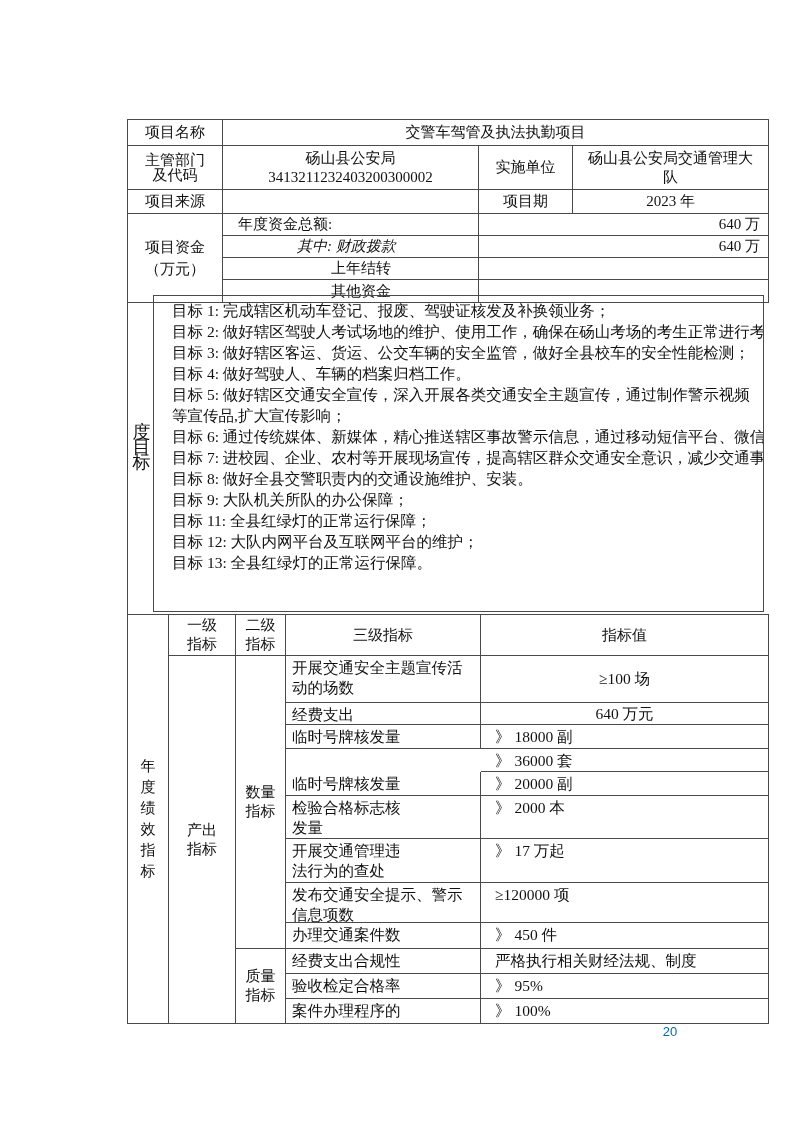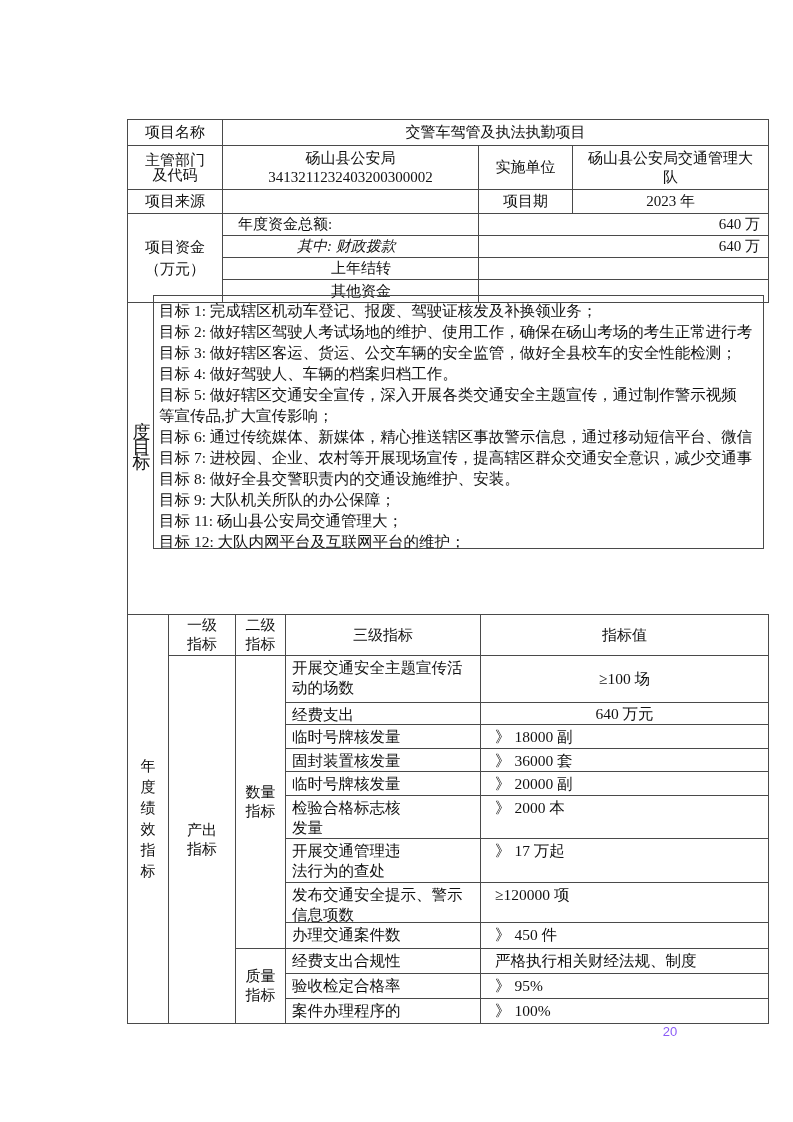"目标 1: 完成辖区机动车登记、报废、驾驶证核发及补换领业务；" #goals-box { height: 254px -> 317px; padding: 4px 0 0 5px -> 4px 0 0 18px }
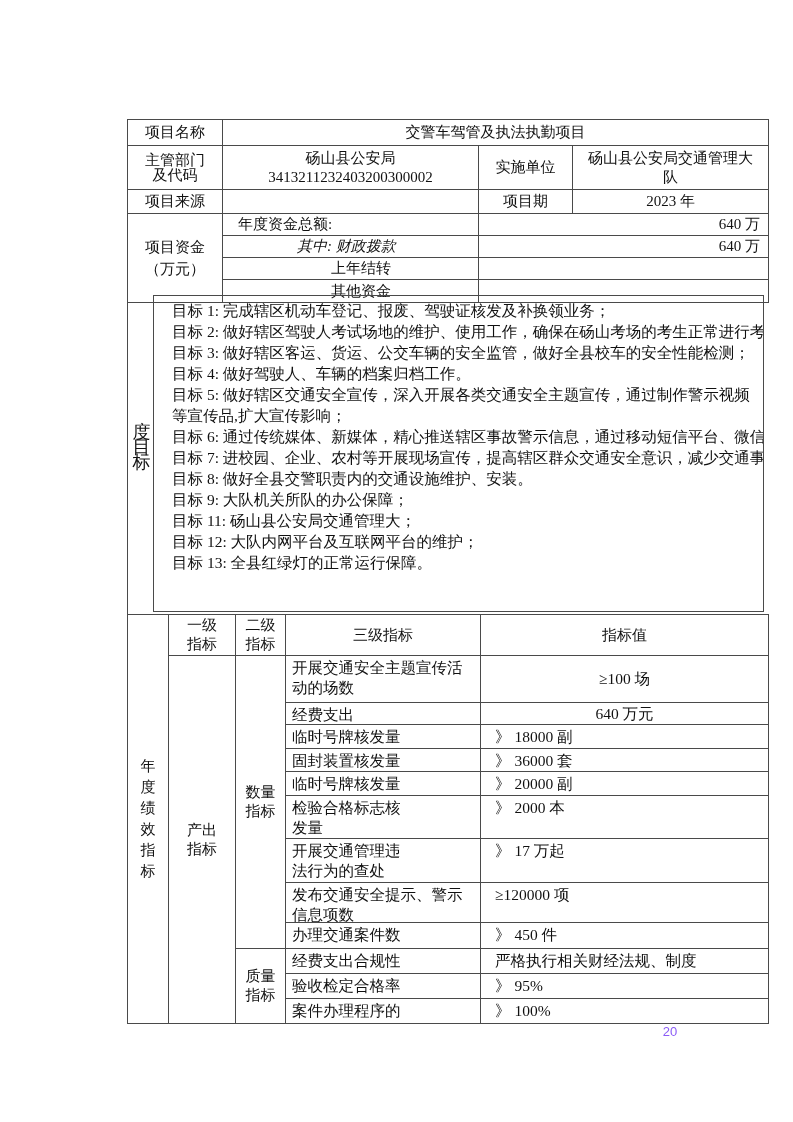"目标 11: 砀山县公安局交通管理大；" div.goal-line { text: 砀山县公安局交通管理大 -> 全县红绿灯的正常运行保障 }
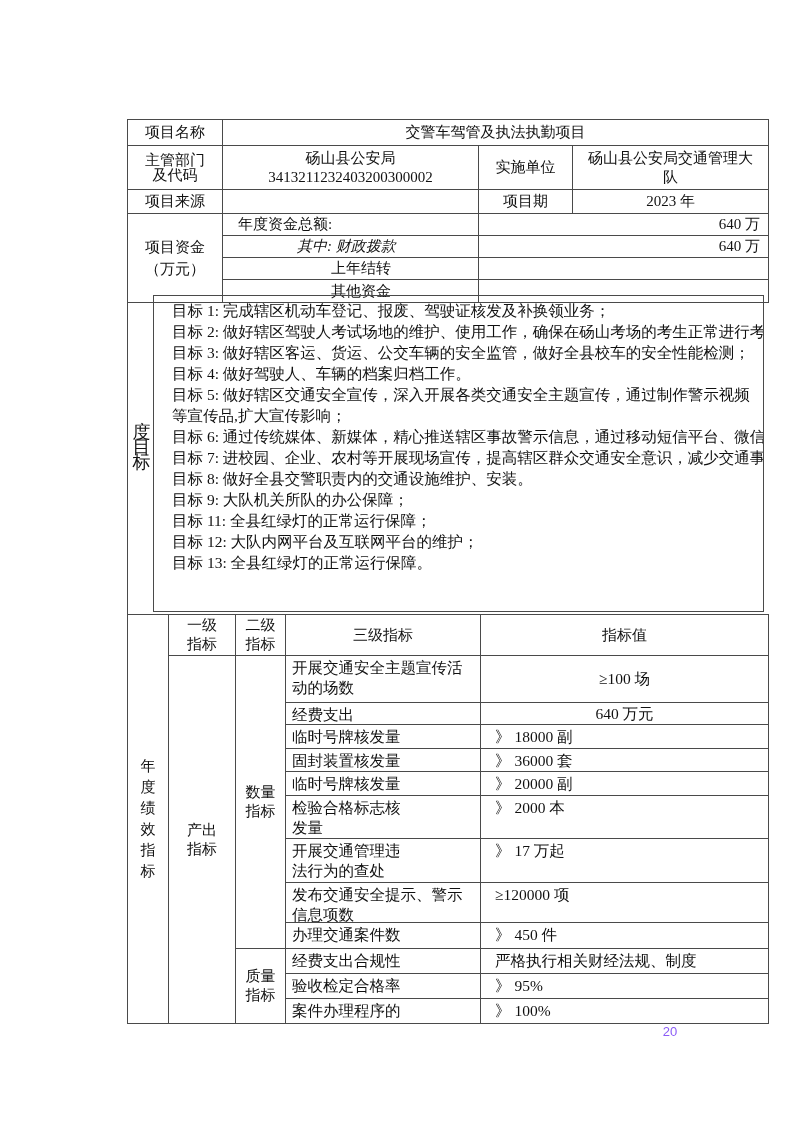"固封装置核发量" div.c { html: <div>固封装置核发量</div> -> none }
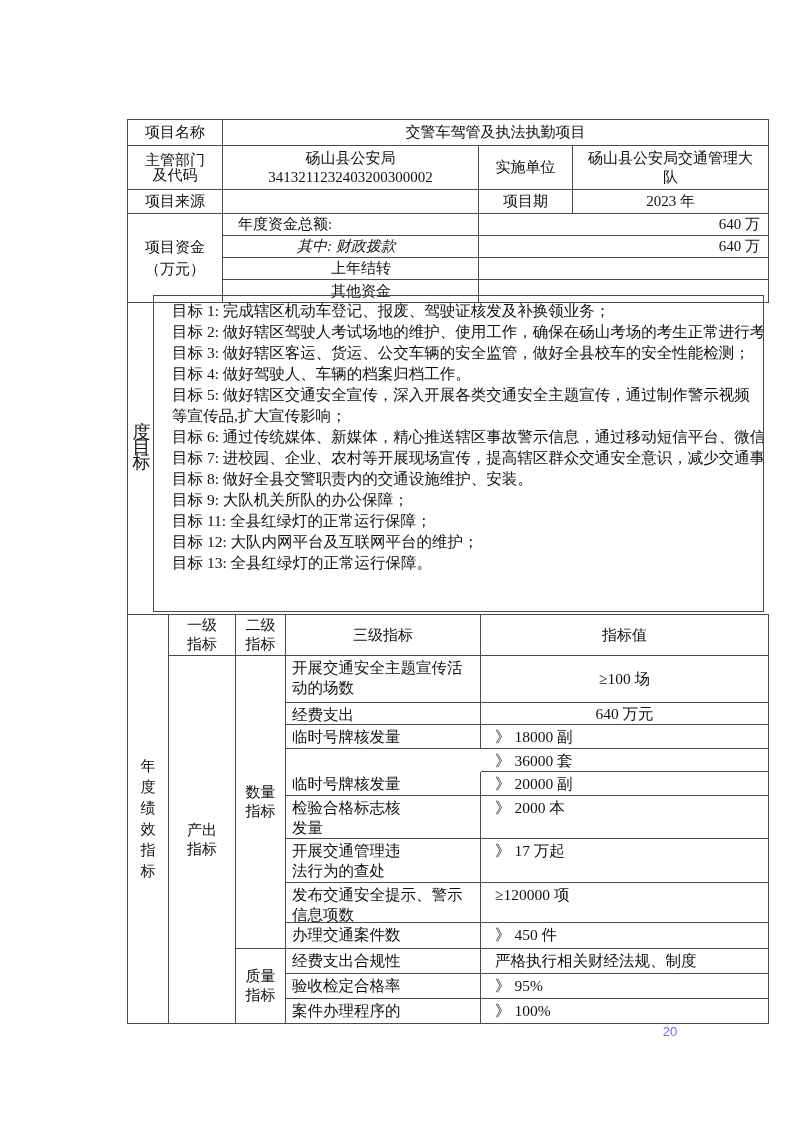"20" #page-number { color: #8b5cf6 -> #0369a1 }
